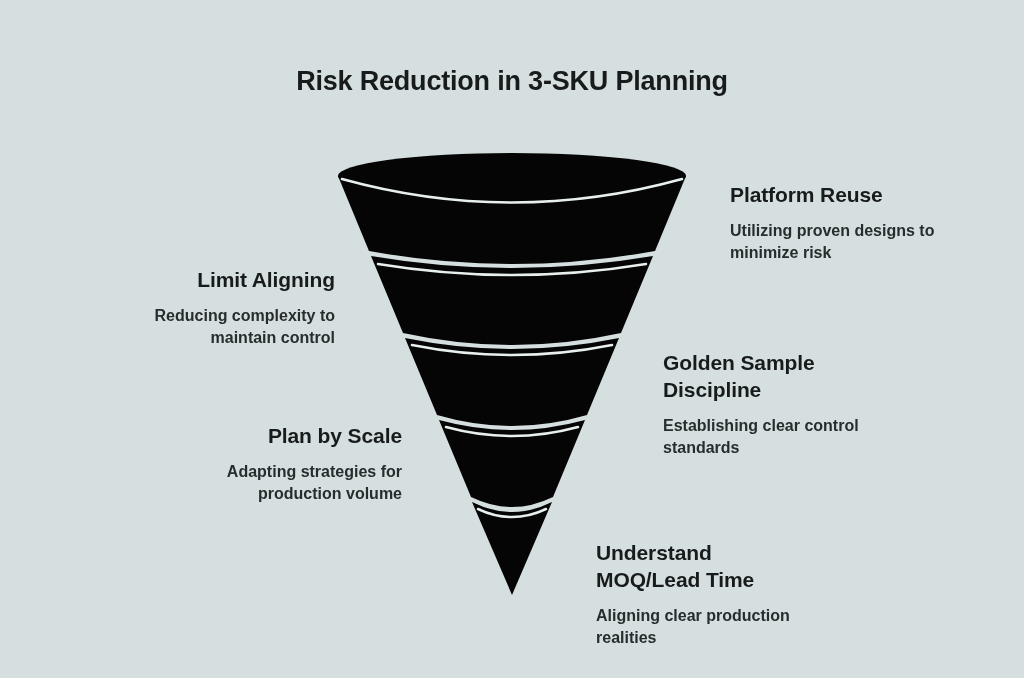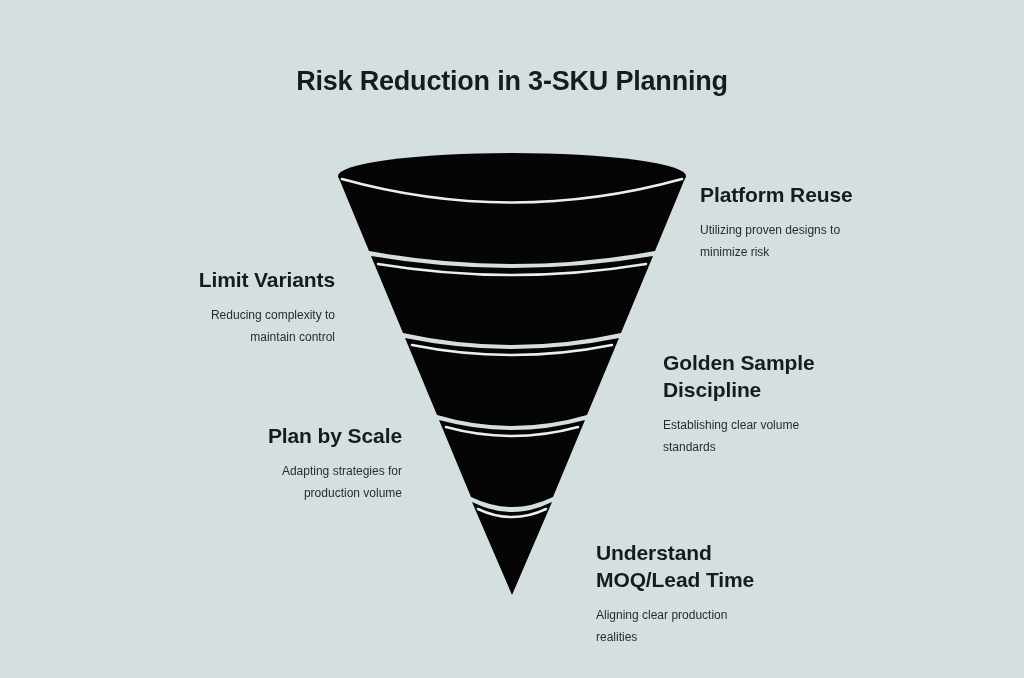"Platform Reuse" .stage-1 { left: 700px -> 730px }
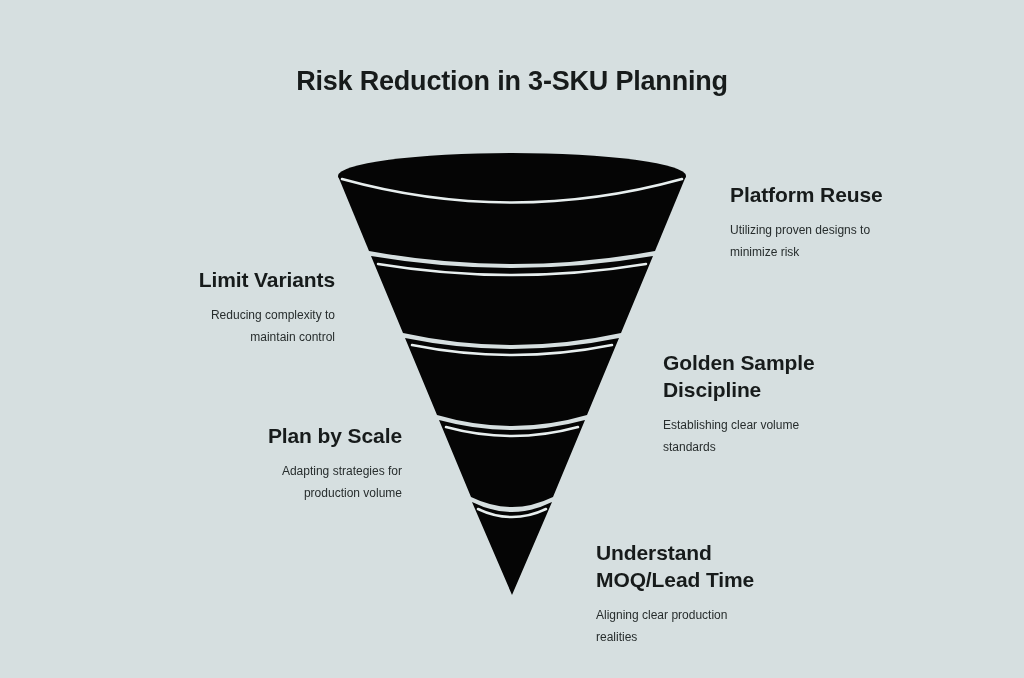"Utilizing proven designs to" .stage p { font-size: 12px -> 16px; font-weight: 400 -> 700 }
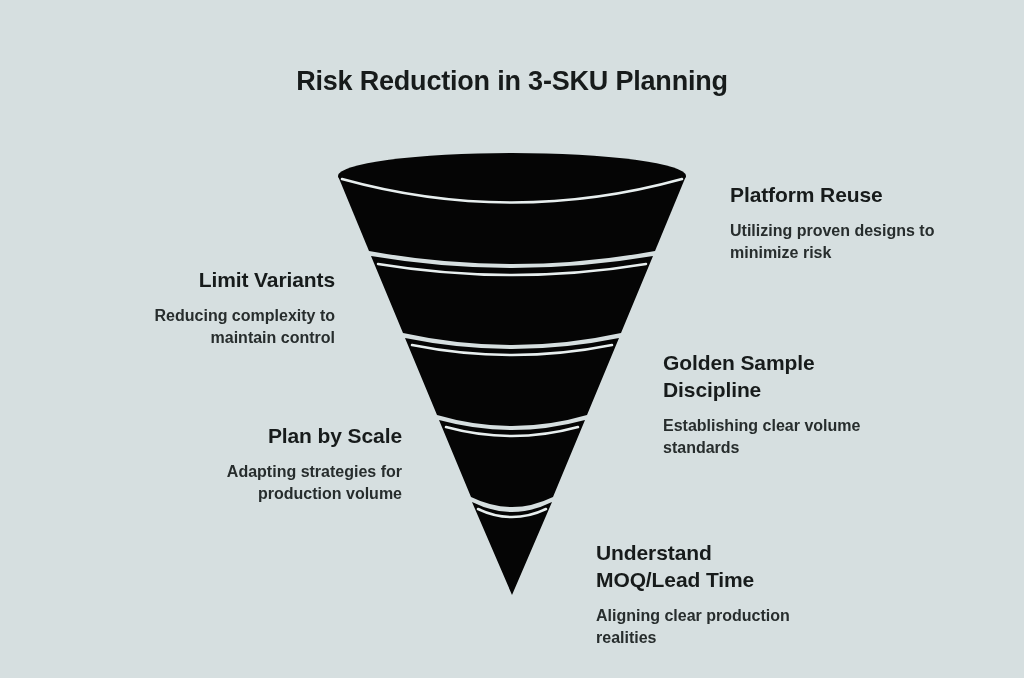"Limit Variants" span.line { text: Variants -> Aligning }
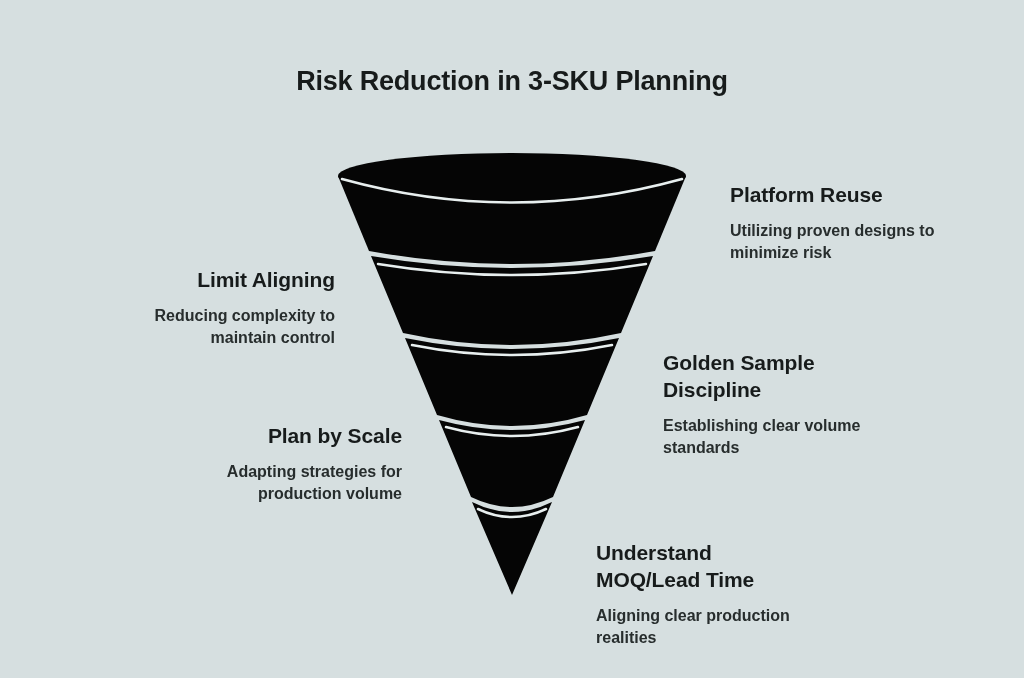"Establishing clear volume" span.line { text: volume -> control }
